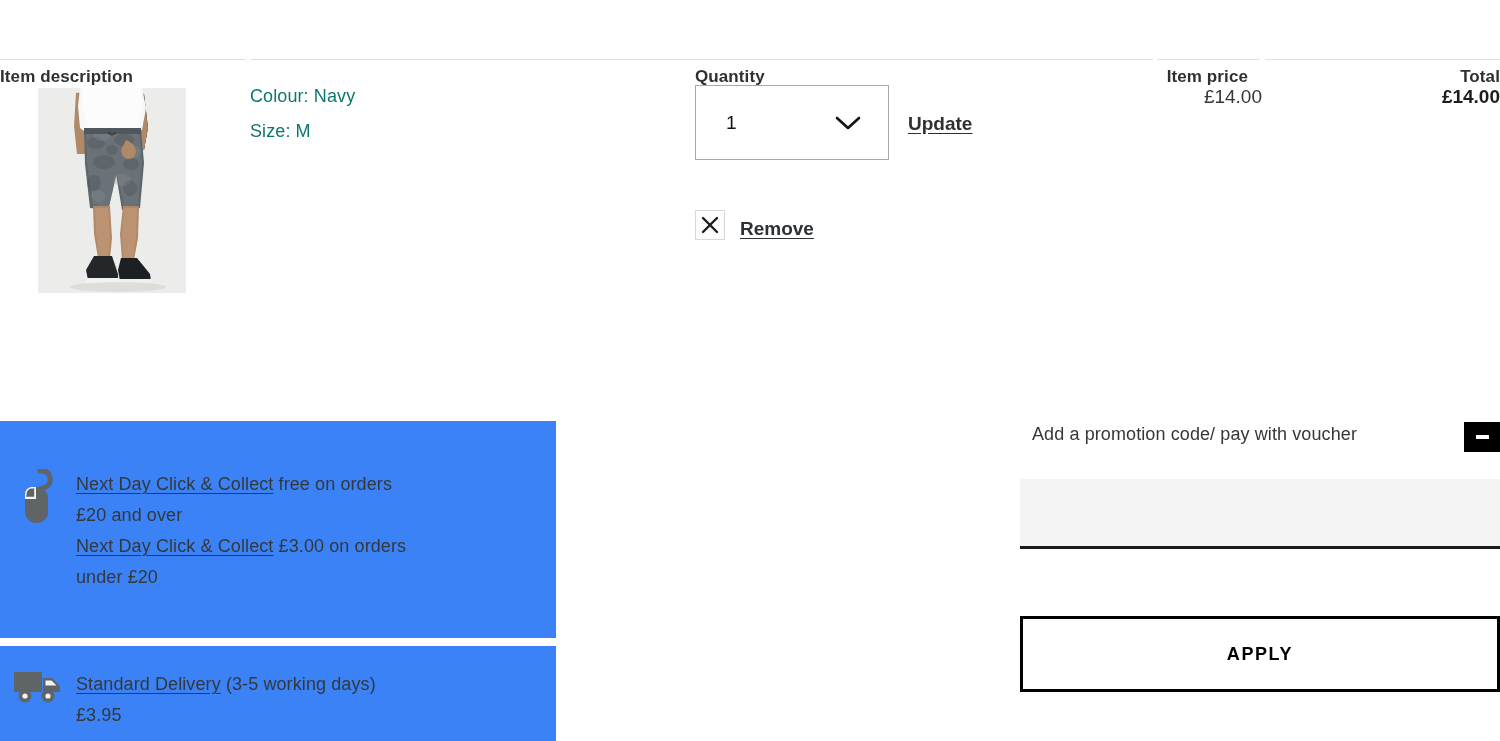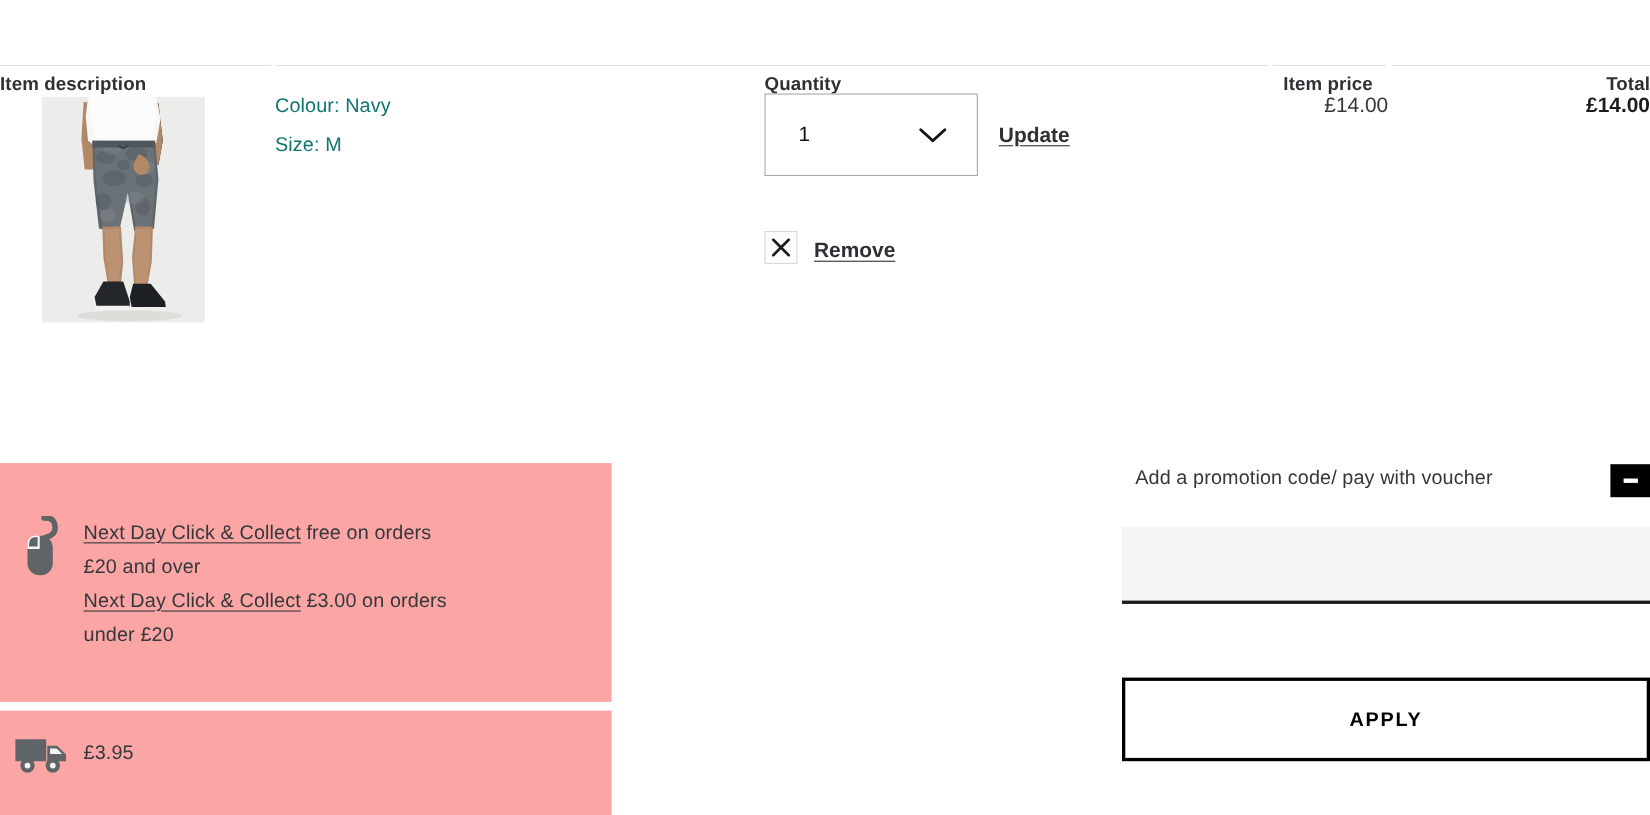"Next Day Click & Collect" .delivery-panel { background: #fca5a5 -> #3b82f6 }
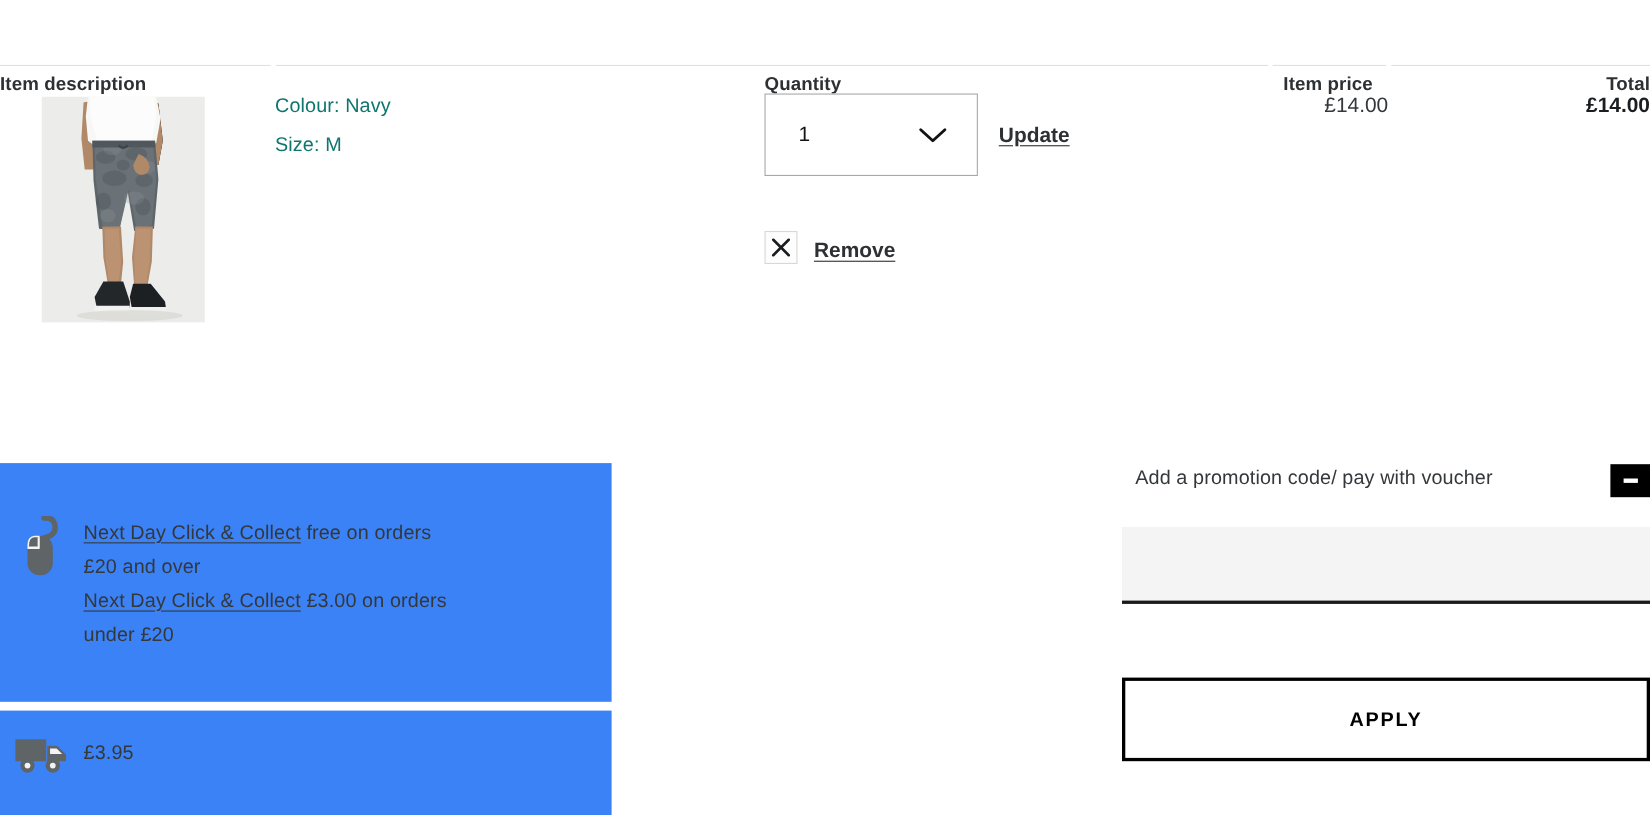"Standard Delivery (3-5 working days)" span.panel-line { html: none -> <span> <a>Standard Delivery</a><span> (3-5 working days)</span> </span> }
